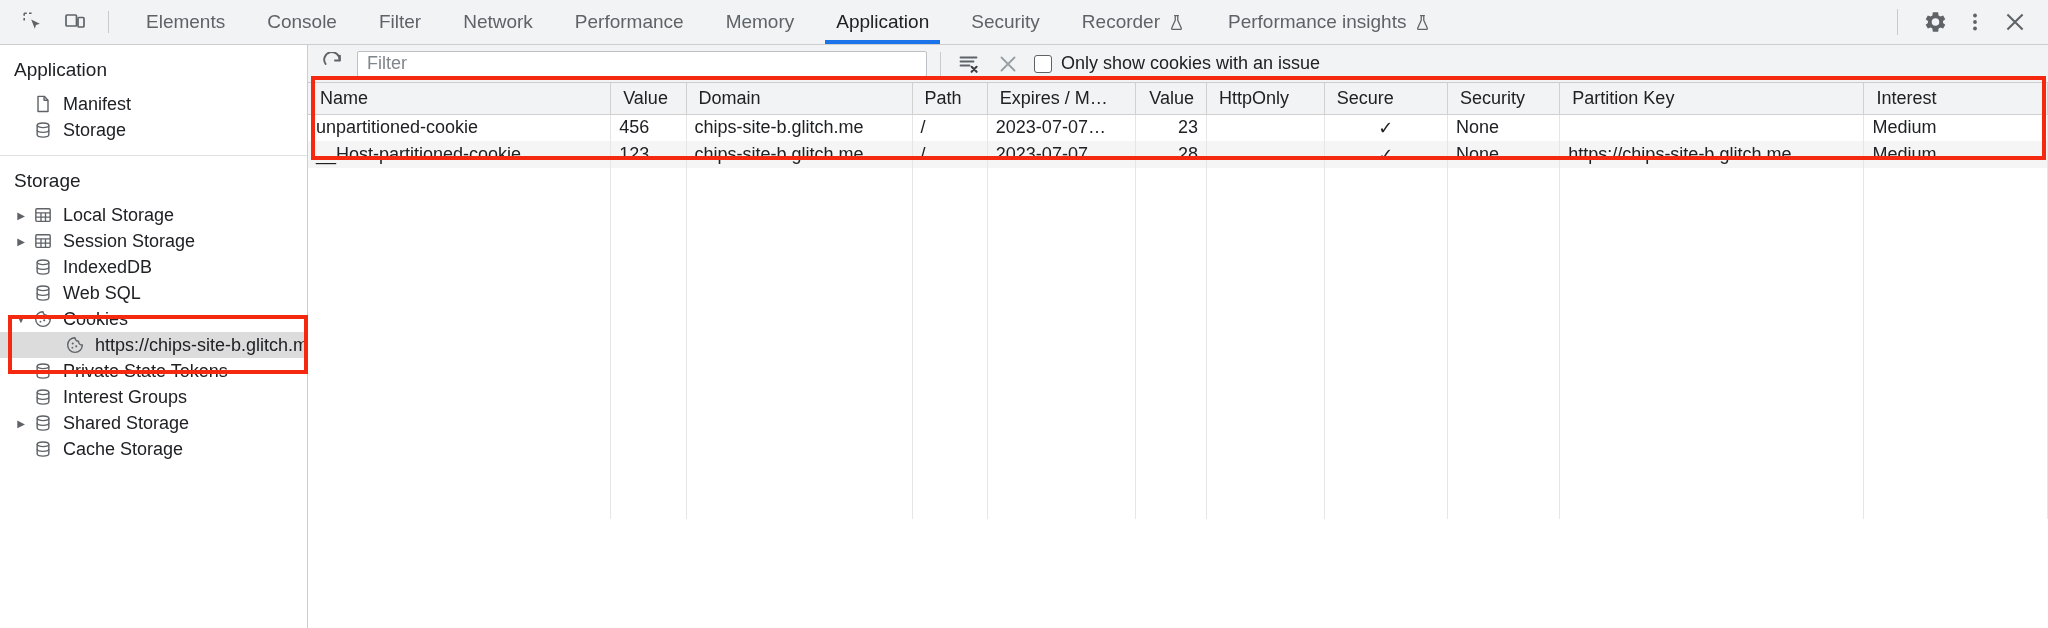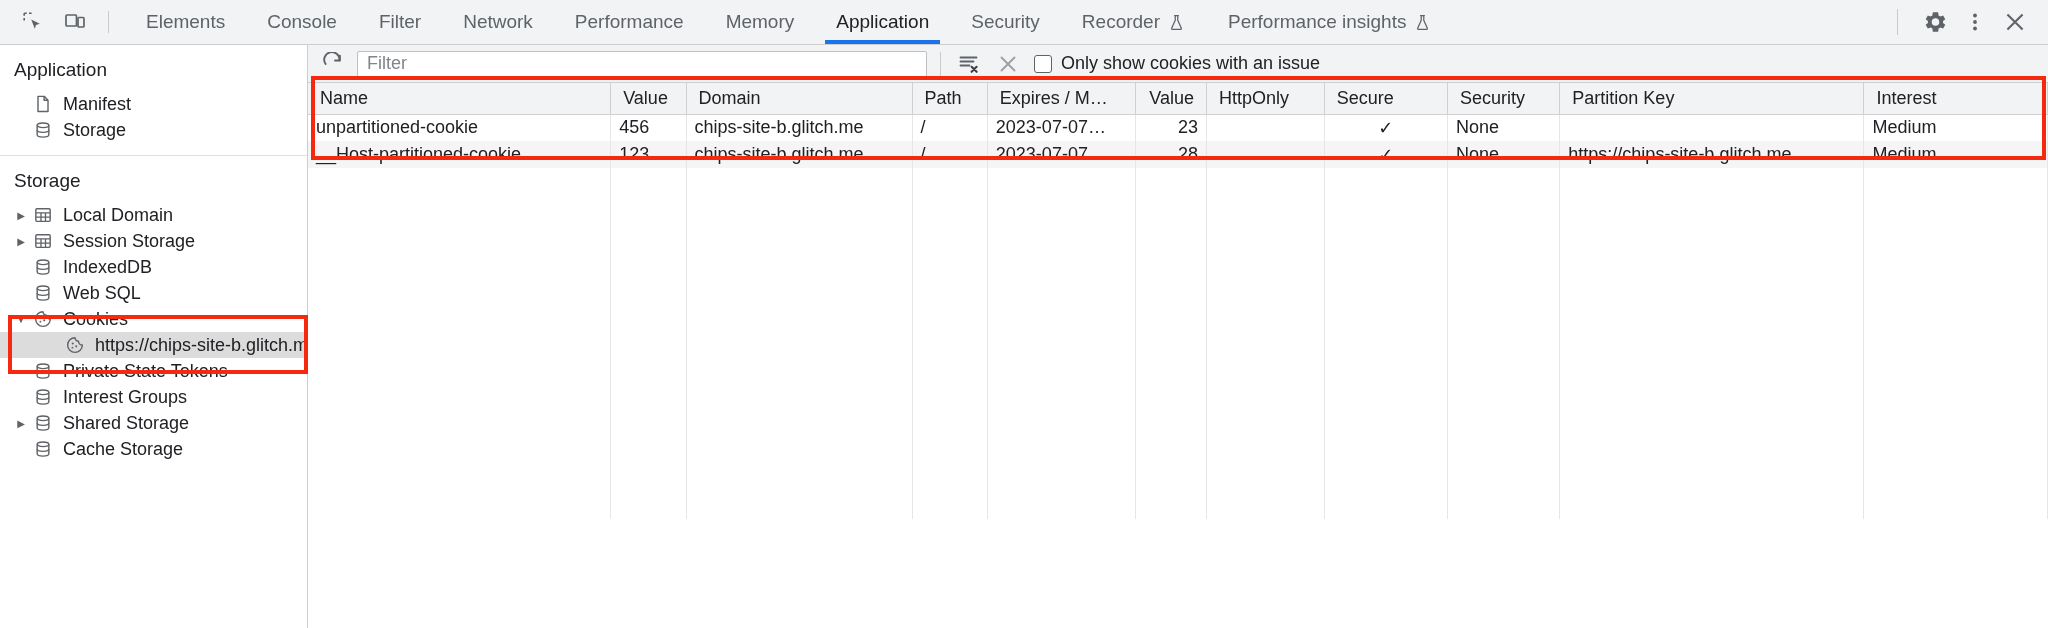"Local Domain" span.si-label { text: Domain -> Storage }
